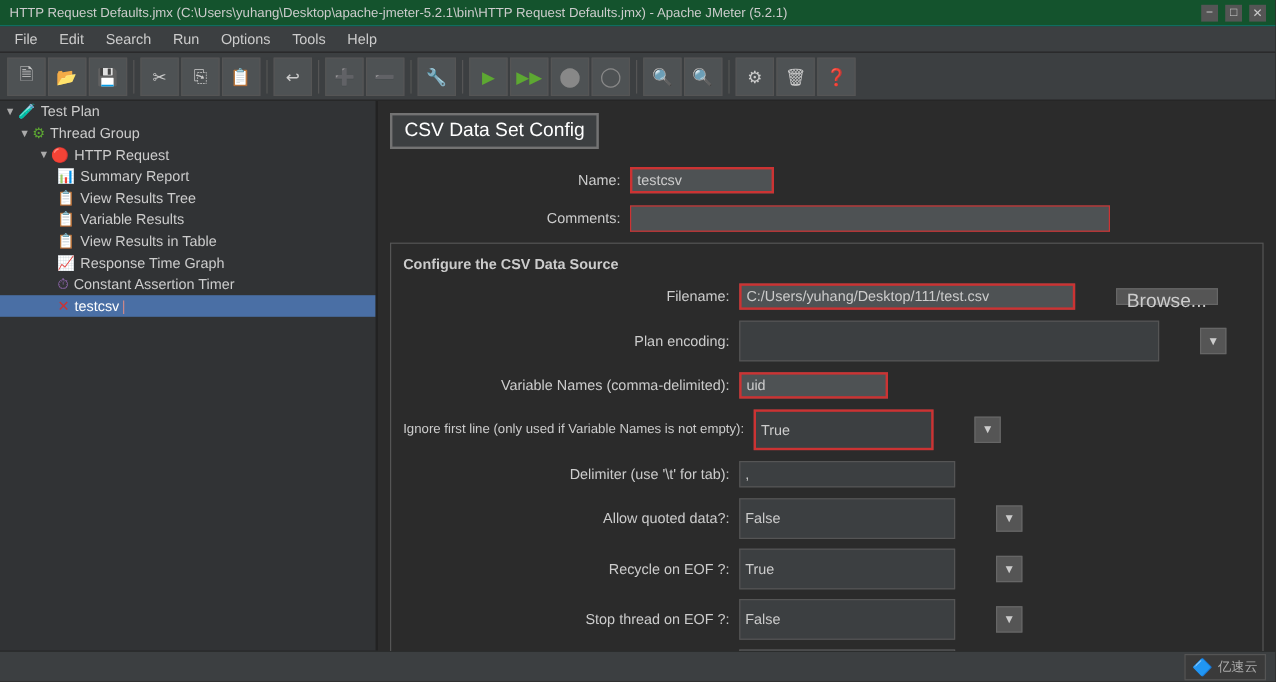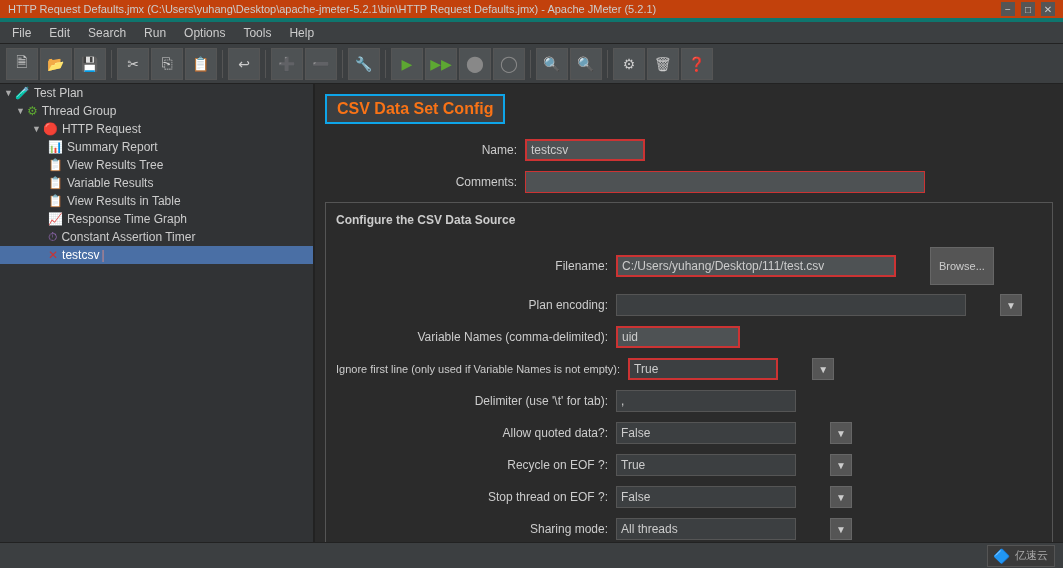"HTTP Request Defaults.jmx" .title-bar { background: #c2410c -> #14532d; border-bottom: 4px solid #0f766e -> 1px solid #0f766e }
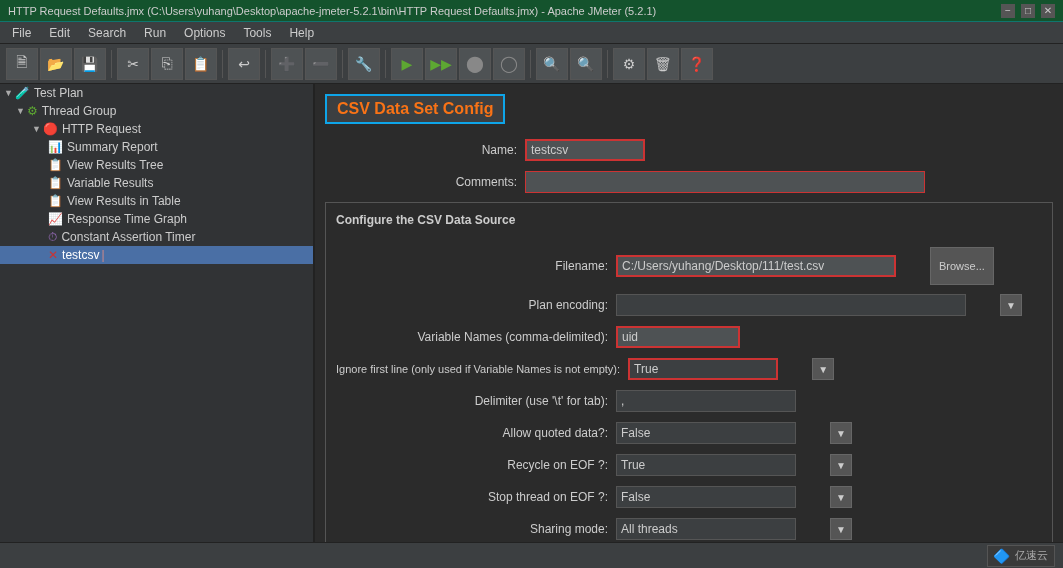"CSV Data Set Config" .panel-title { border: 2px solid #0ea5e9 -> 2px solid #737373; color: #f97316 -> #ffffff; font-weight: bold -> normal }
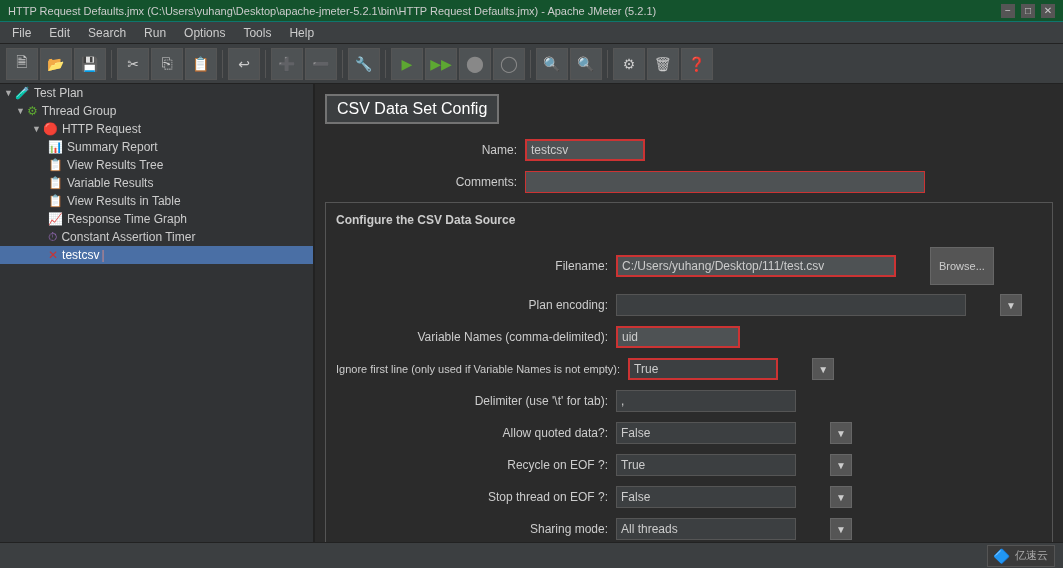"Configure the CSV Data Source" .configure-title { margin-bottom: 20px -> 8px }
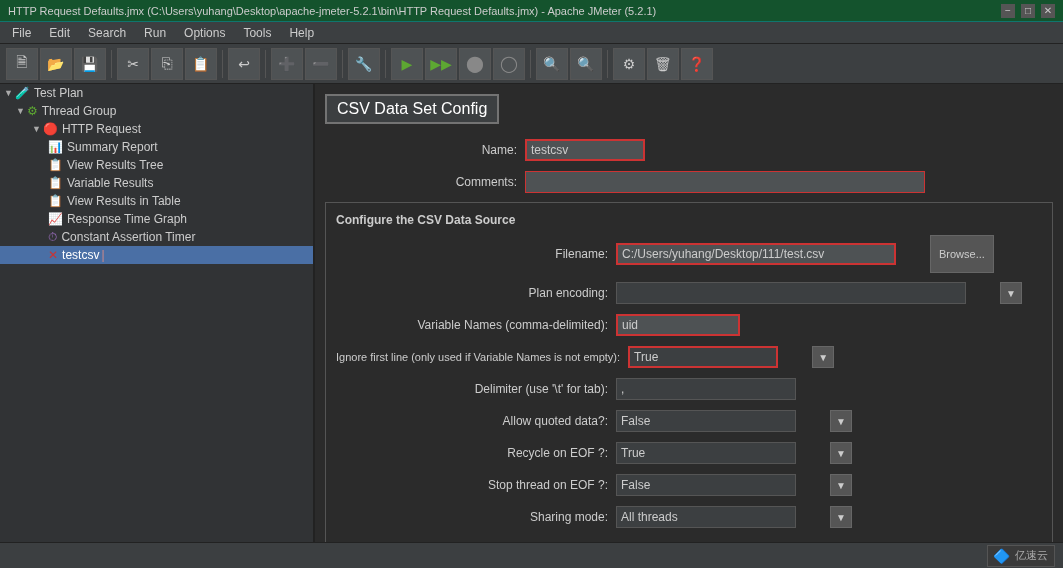"Browse..." .browse-btn { font-size: 11px -> 16px; height: 38px -> 14px }
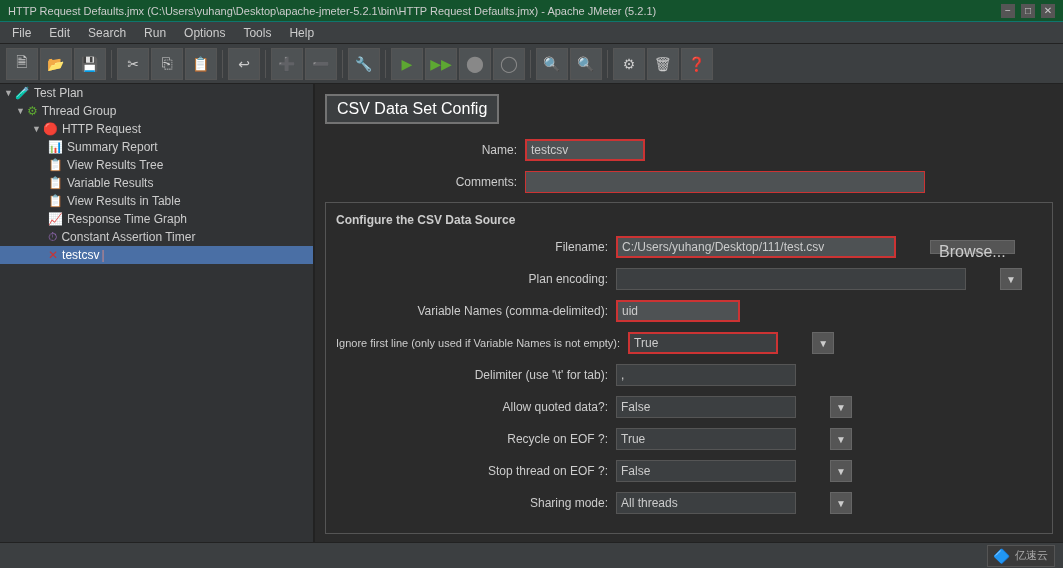"True" .dropdown-box { height: 22px -> 34px }
